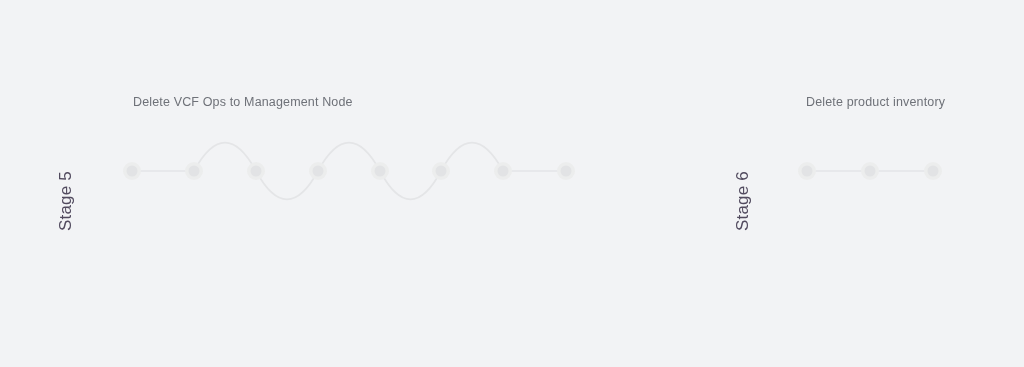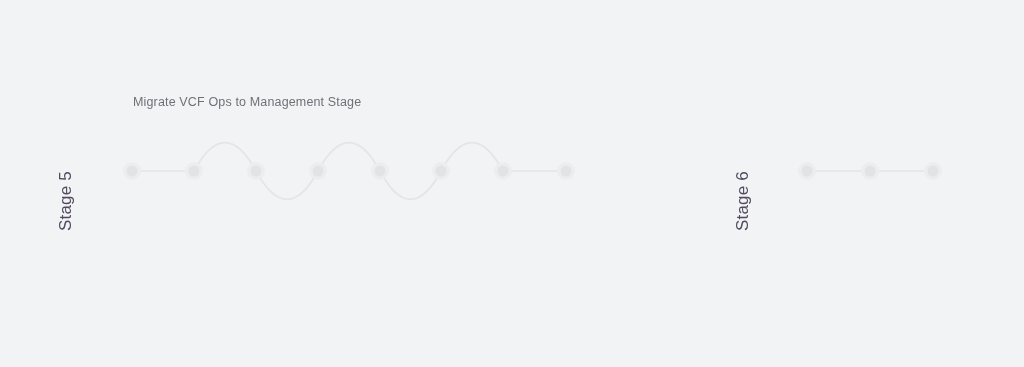"Migrate VCF Ops to Management" div.flow-title { text: Migrate VCF Ops to Management Stage -> Delete VCF Ops to Management Node }
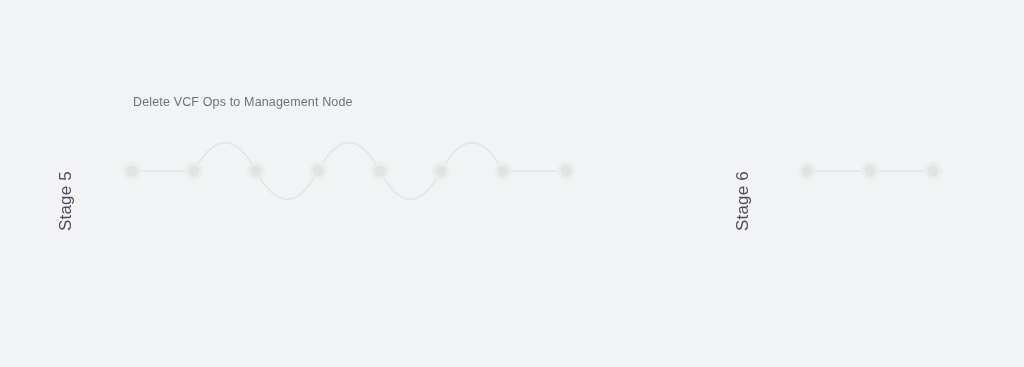"Delete product inventory" div.flow-title { html: none -> <div>Delete product inventory</div> }
